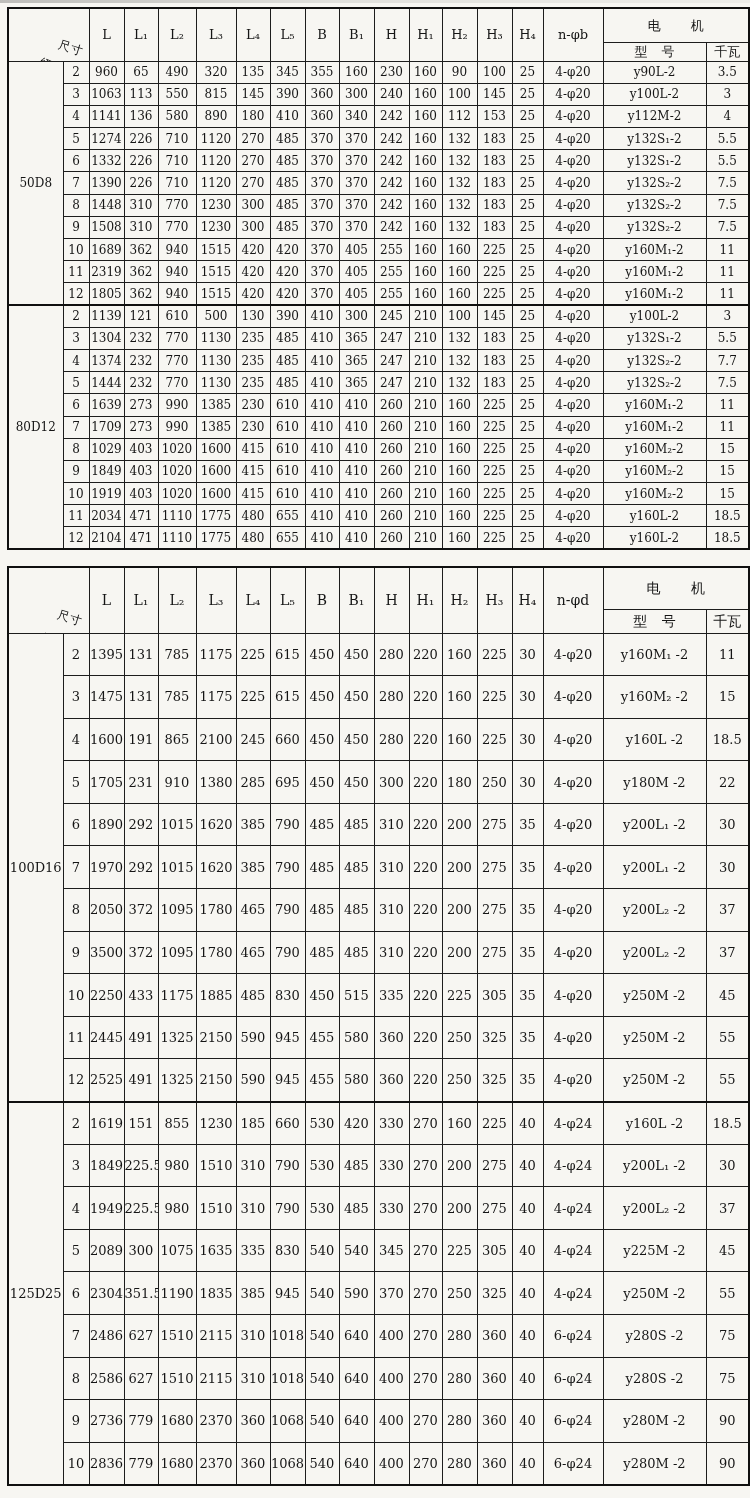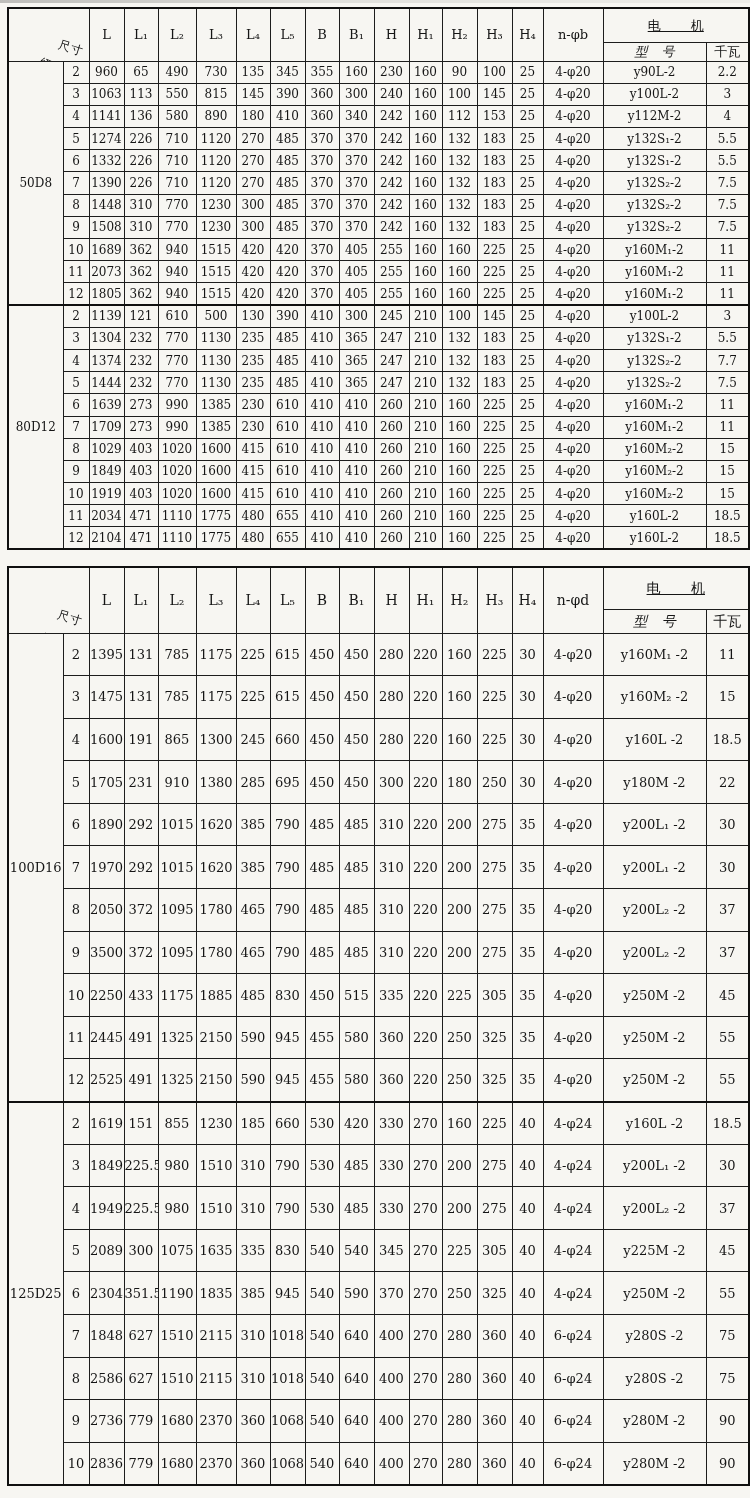"电 机" th.mgroup { text-decoration: underline -> none }
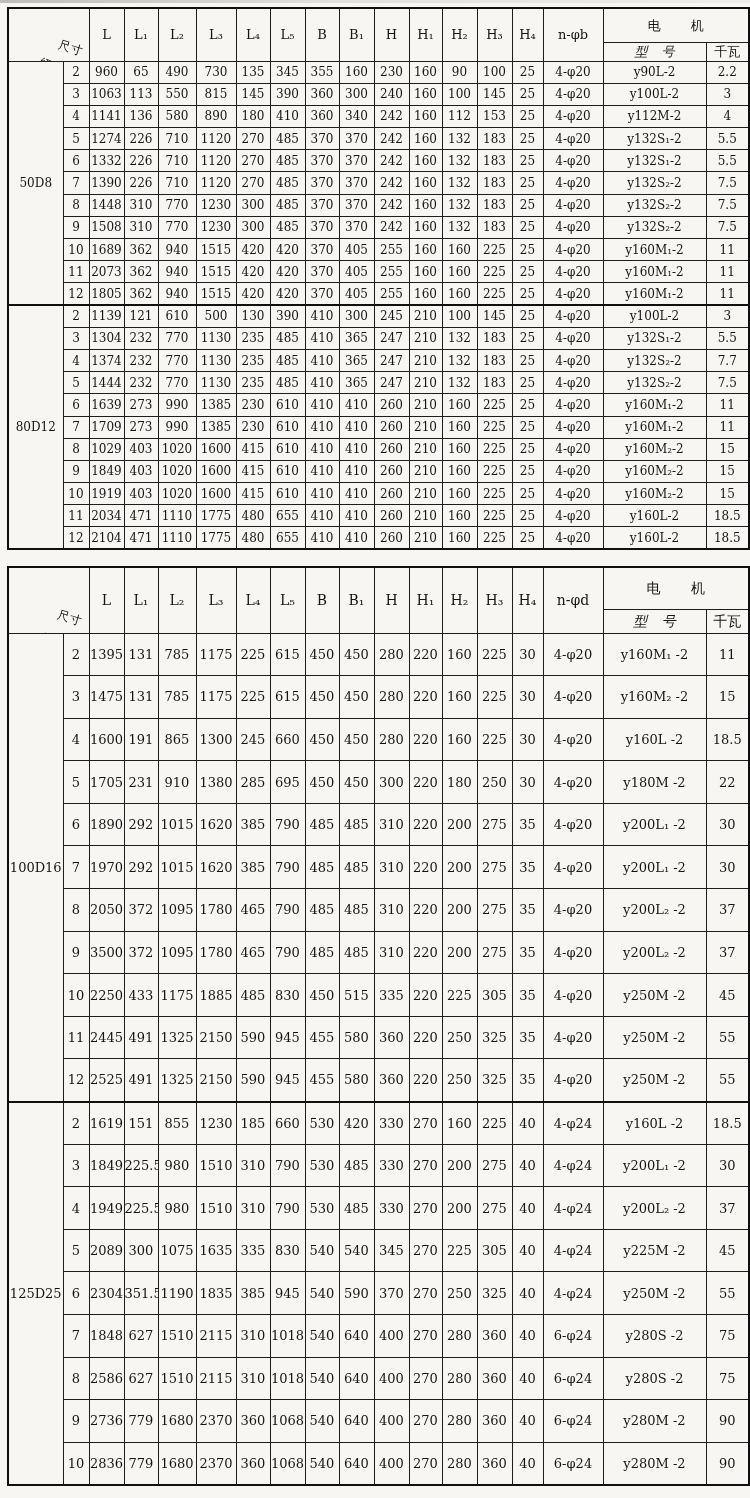"型 号" th.mmodel { font-style: italic -> none }
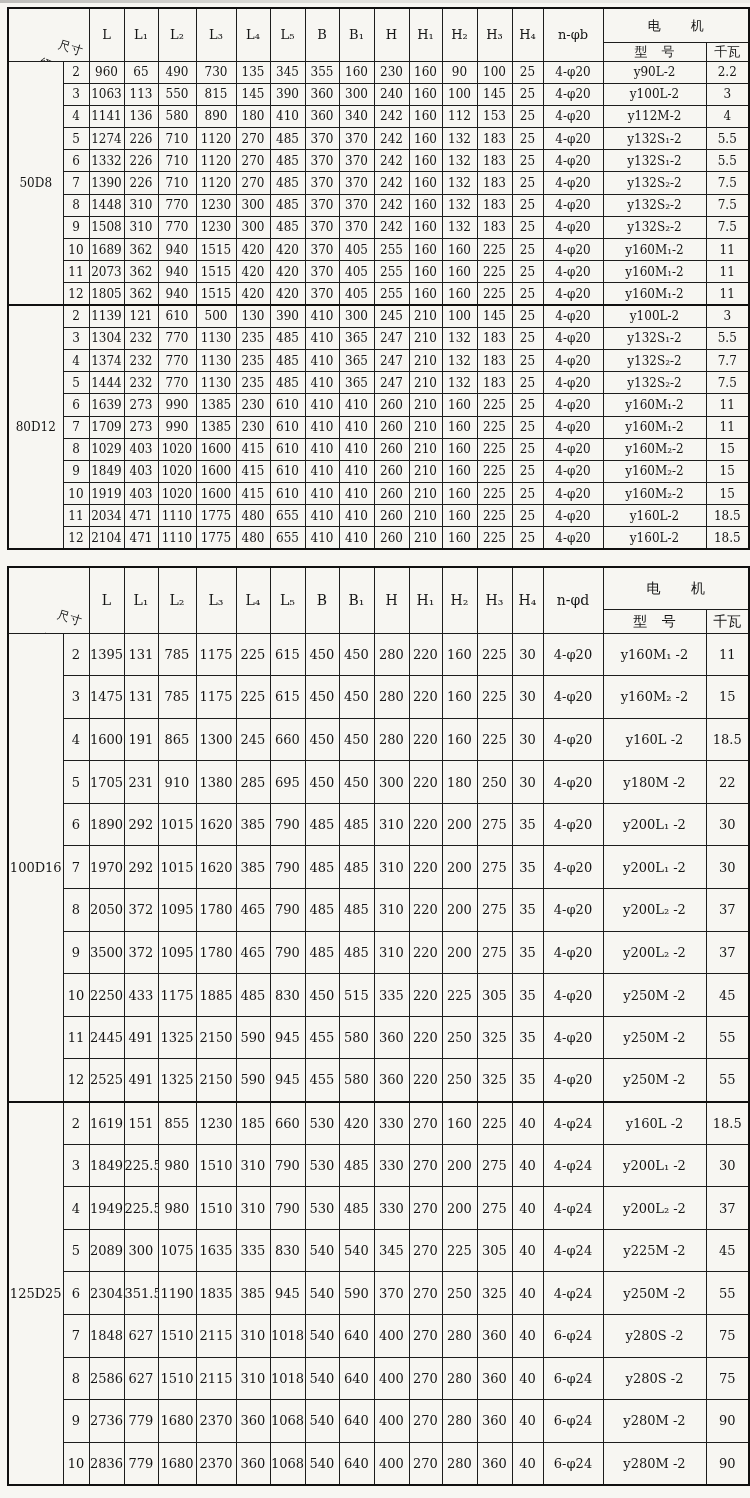"730" td { text: 730 -> 320 }
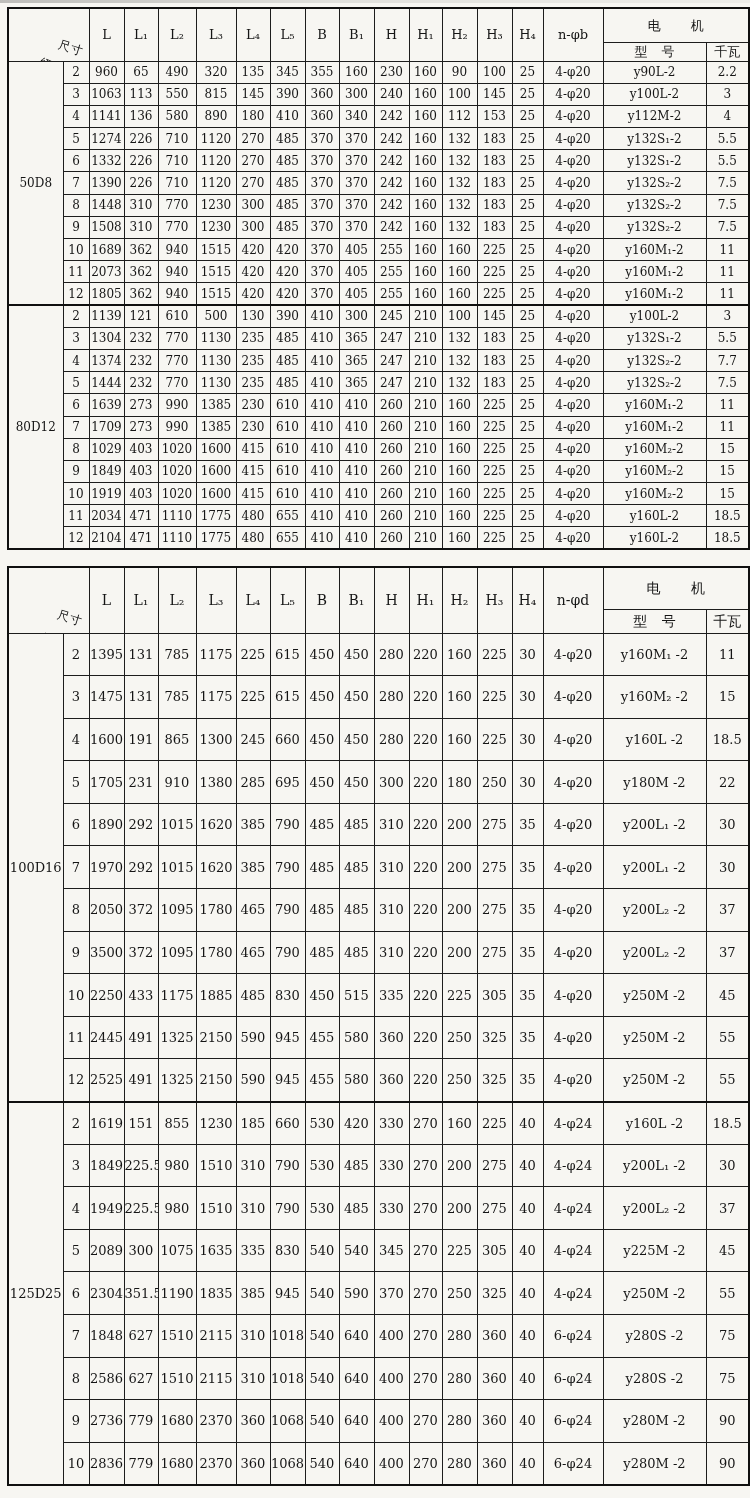"2.2" td { text: 2.2 -> 3.5 }
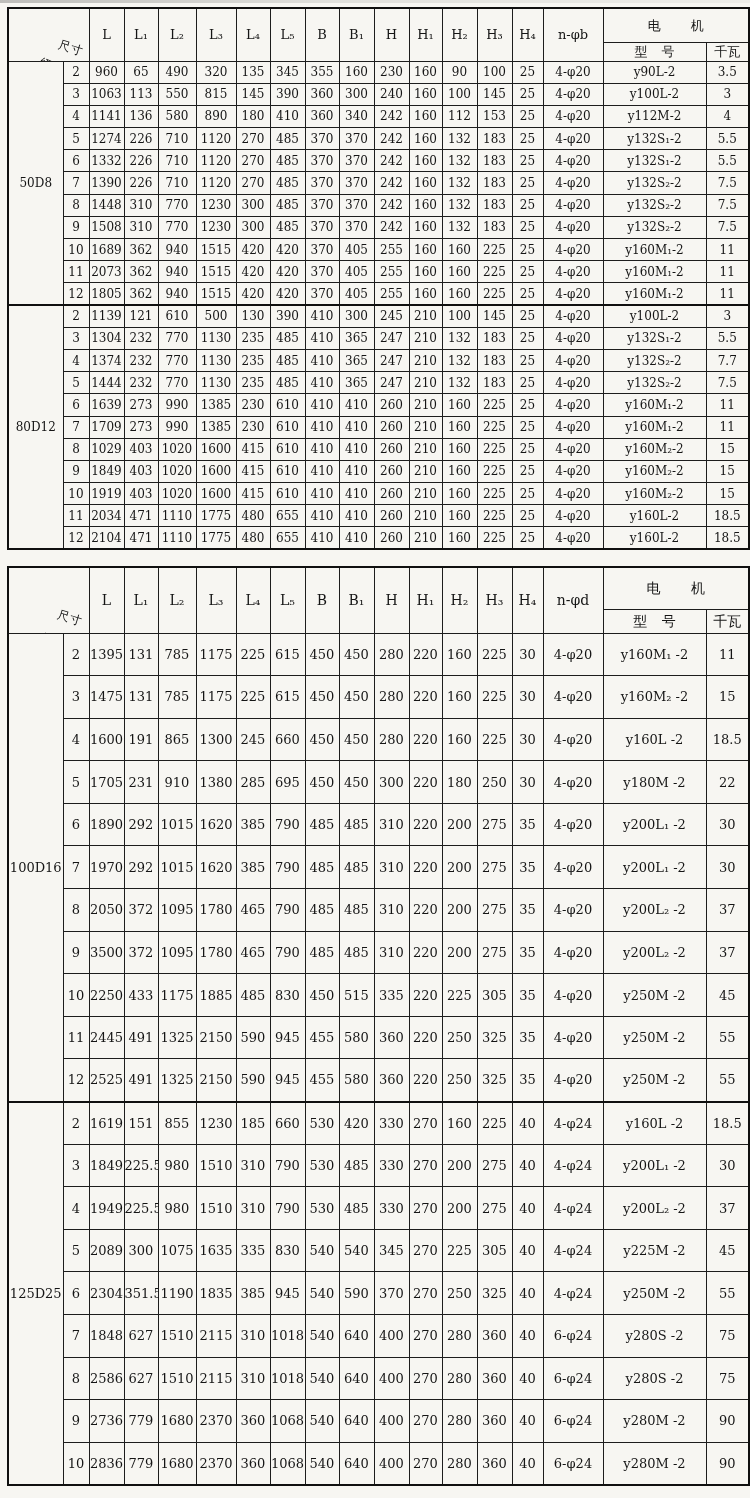"2073" td { text: 2073 -> 2319 }
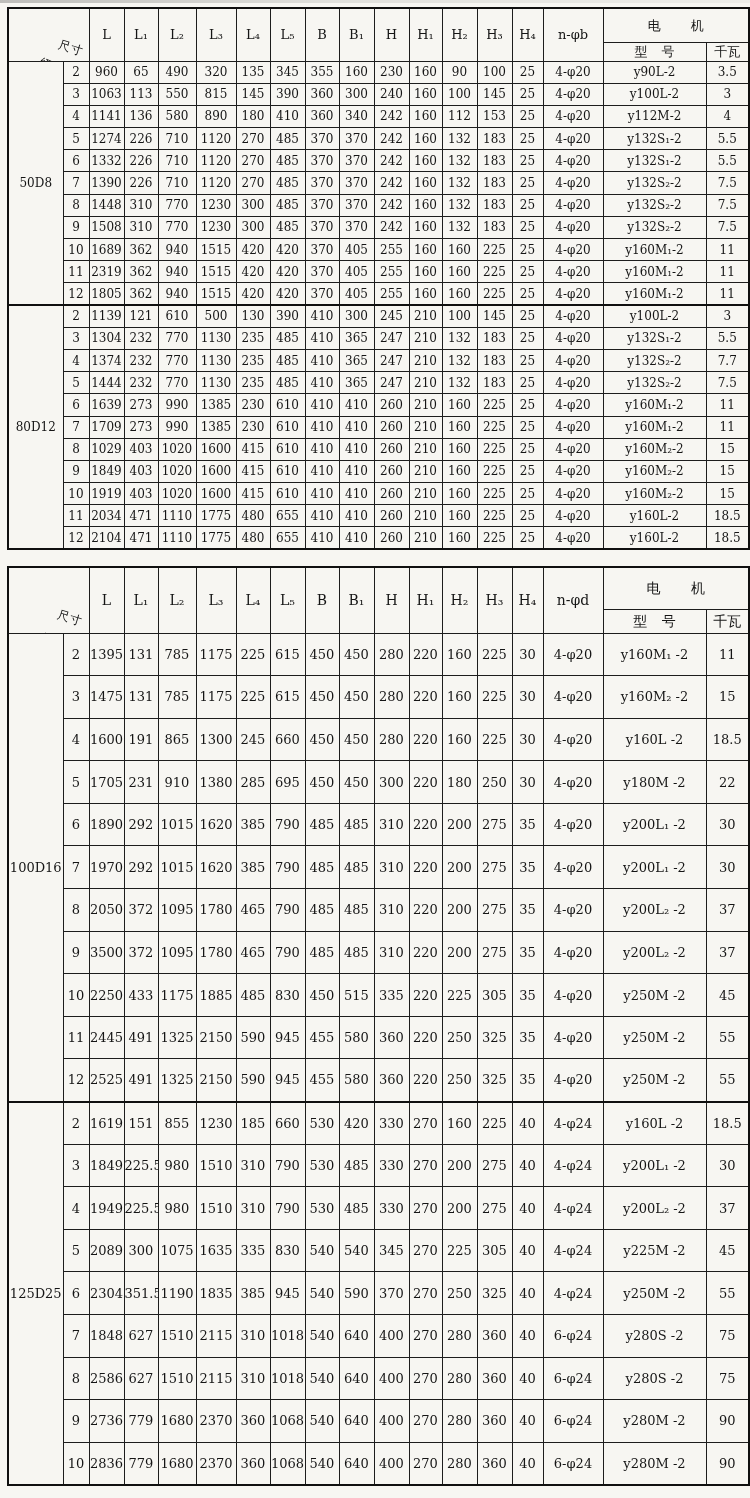"1300" td { text: 1300 -> 2100 }
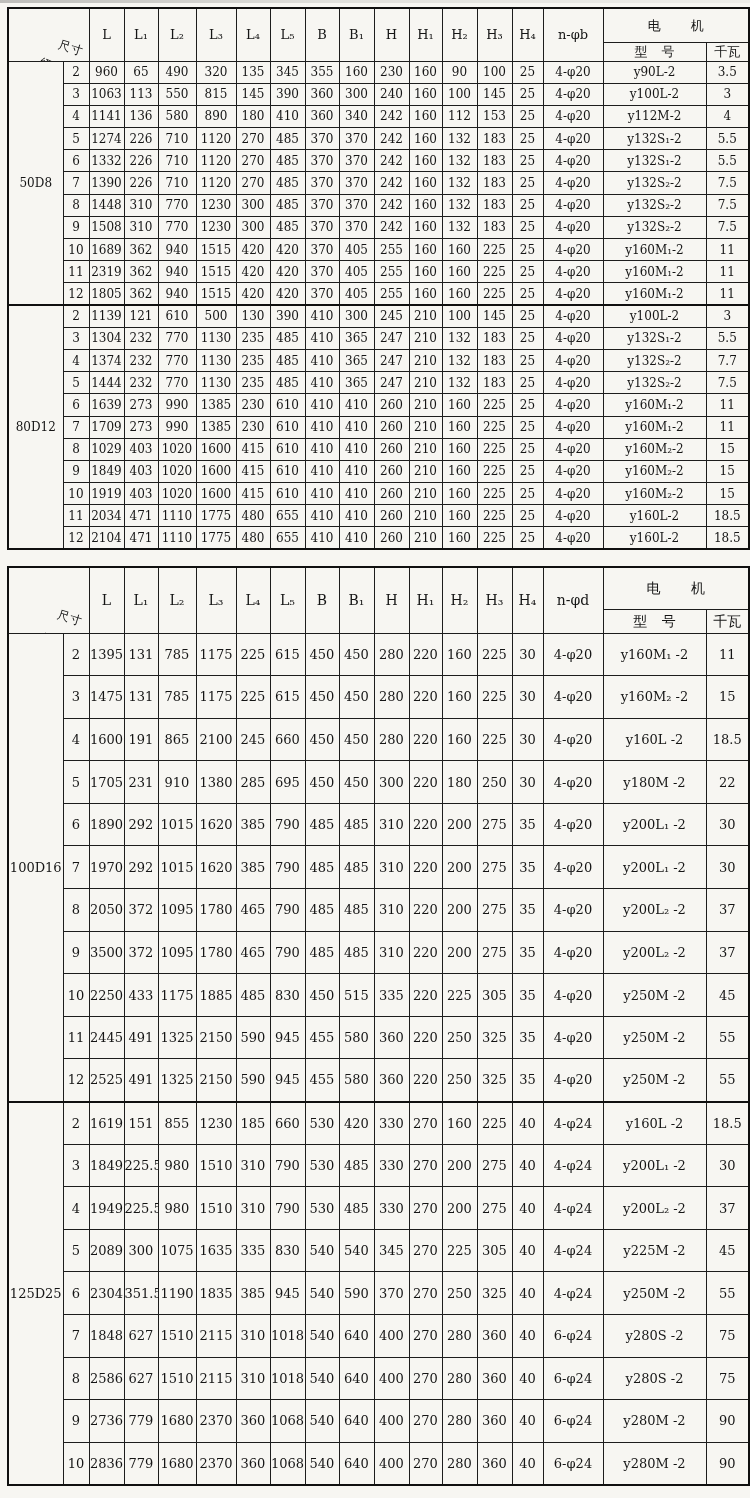"1848" td { text: 1848 -> 2486 }
